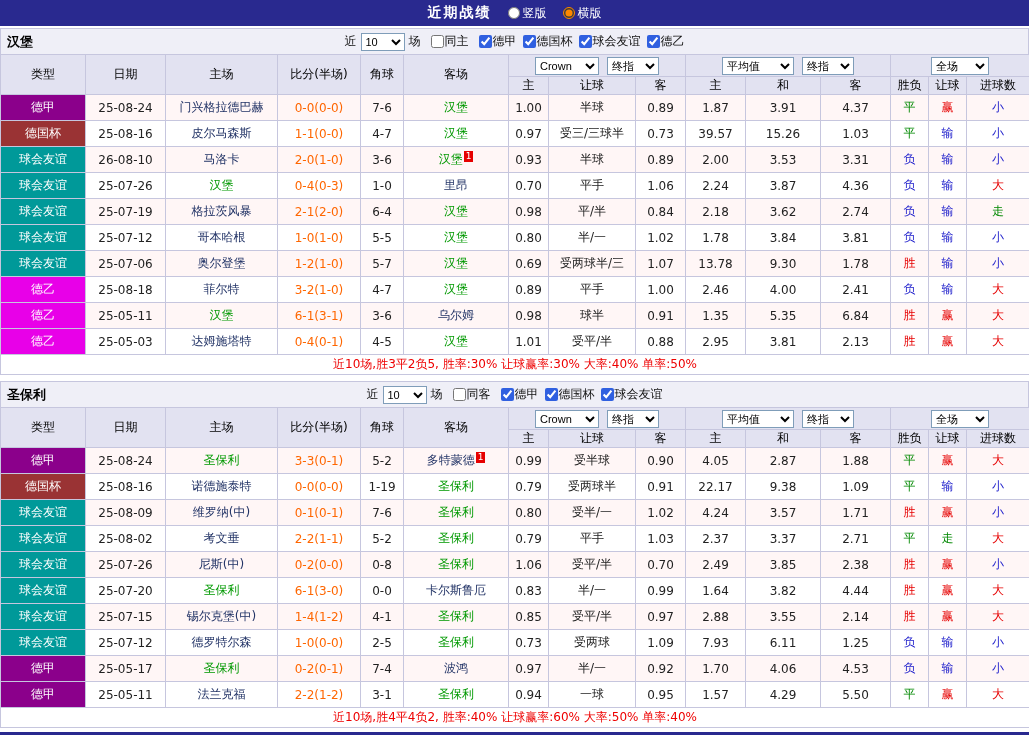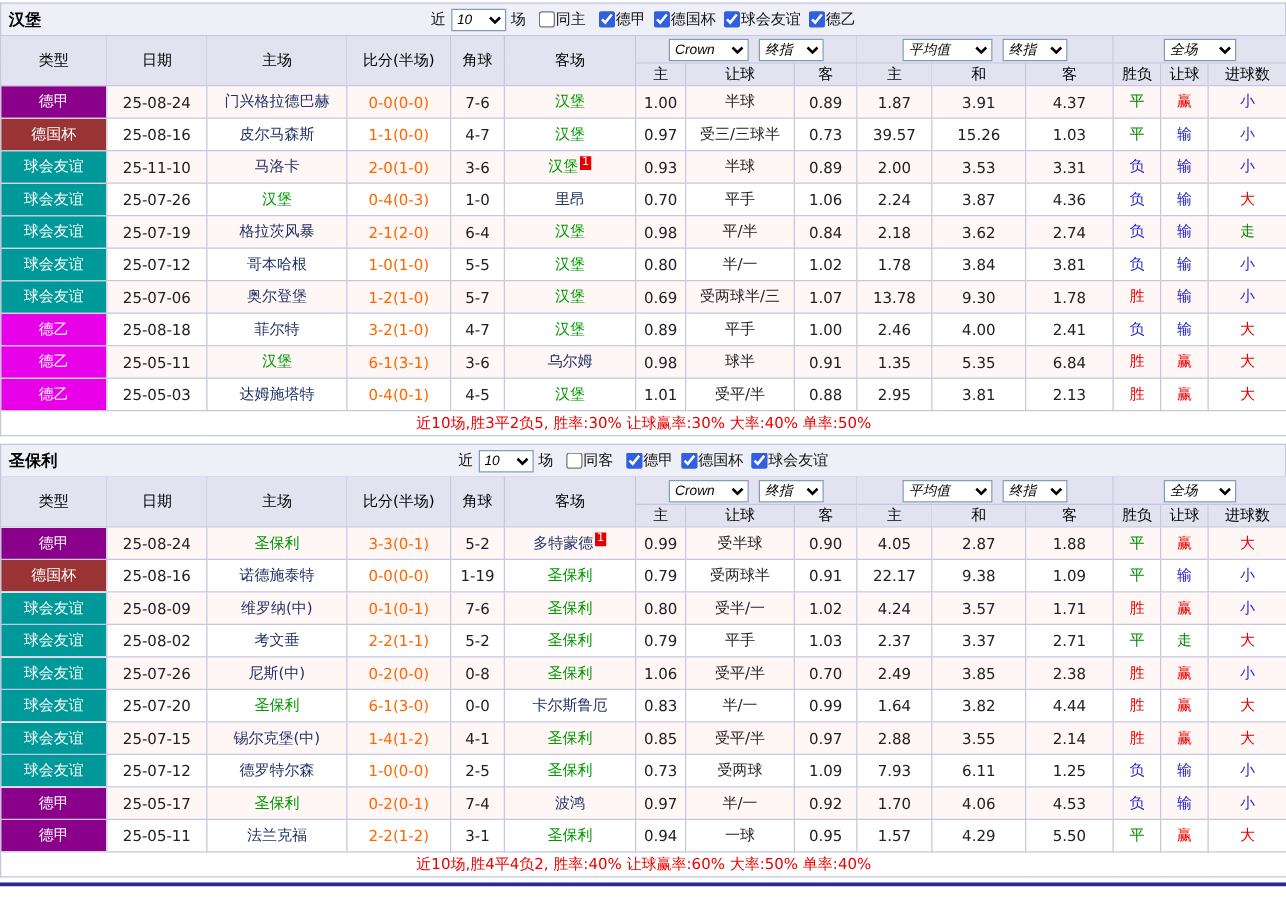"近期战绩" div.title-bar { html: none -> <div> <span>近期战绩</span> <label> <input> <span>竖版</span> </label> <label> <input> <span>横版</span> </label> </div> }
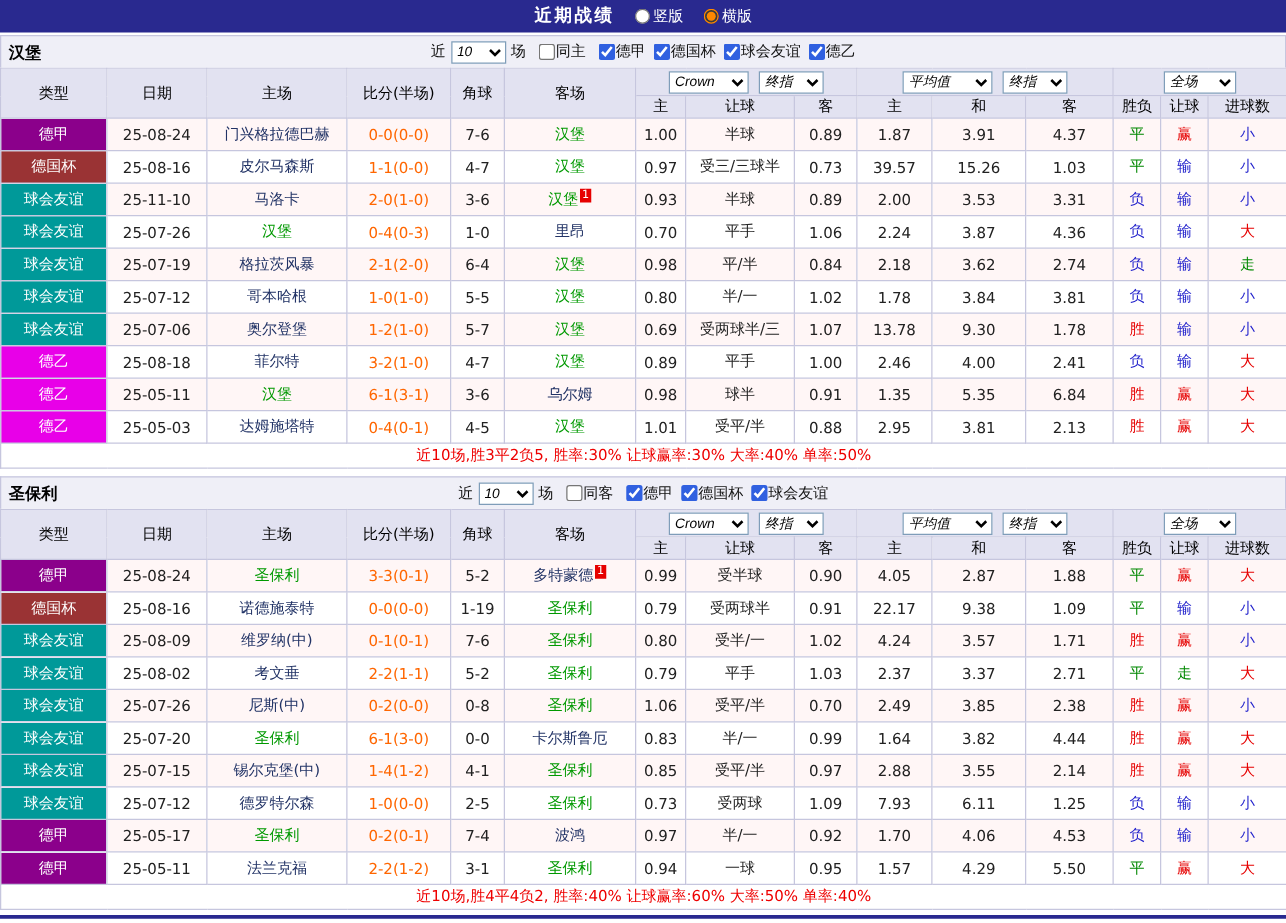"10" select { font-style: italic -> none }
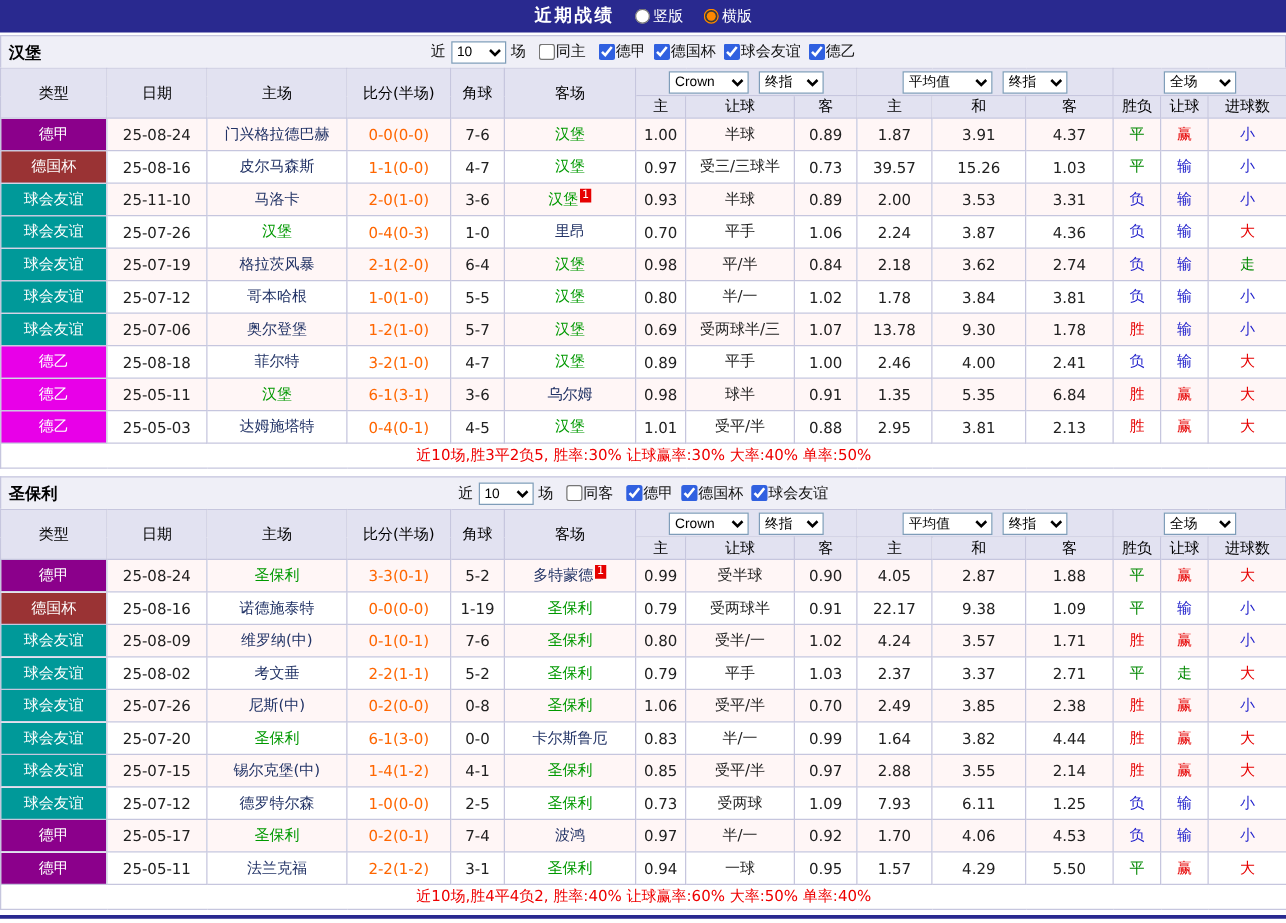"25-11-10" td { text: 25-11-10 -> 26-08-10 }
